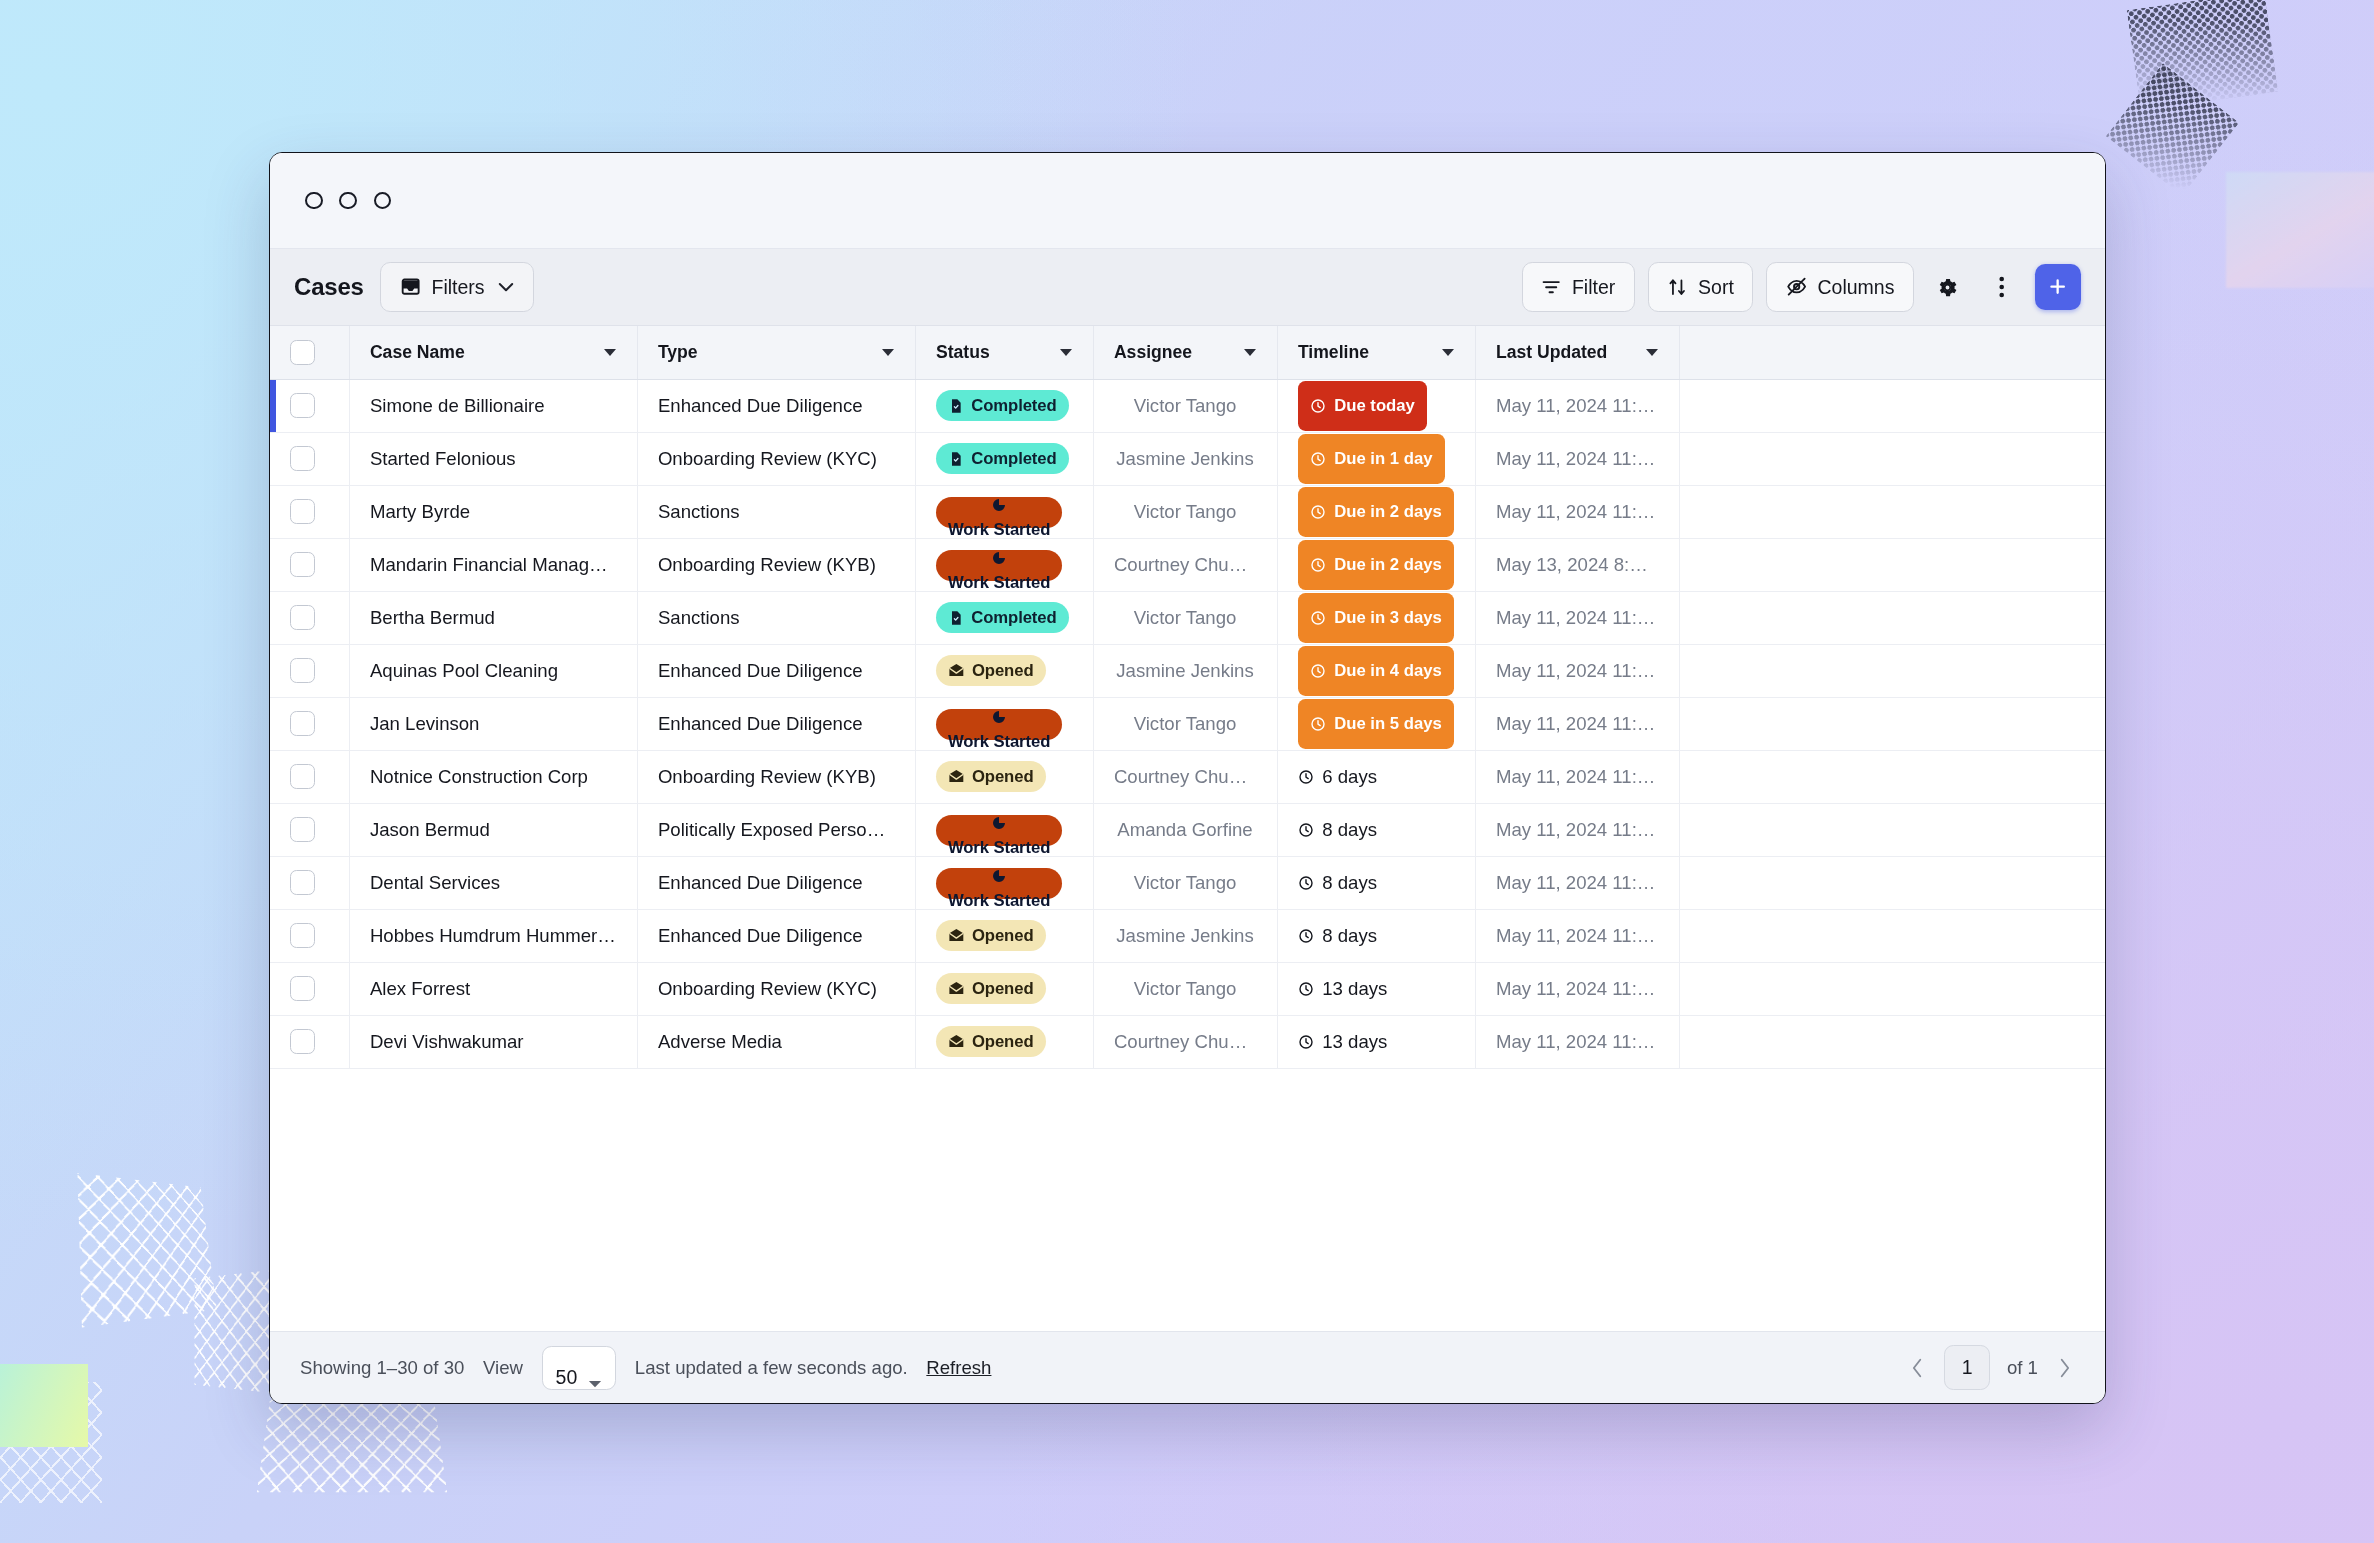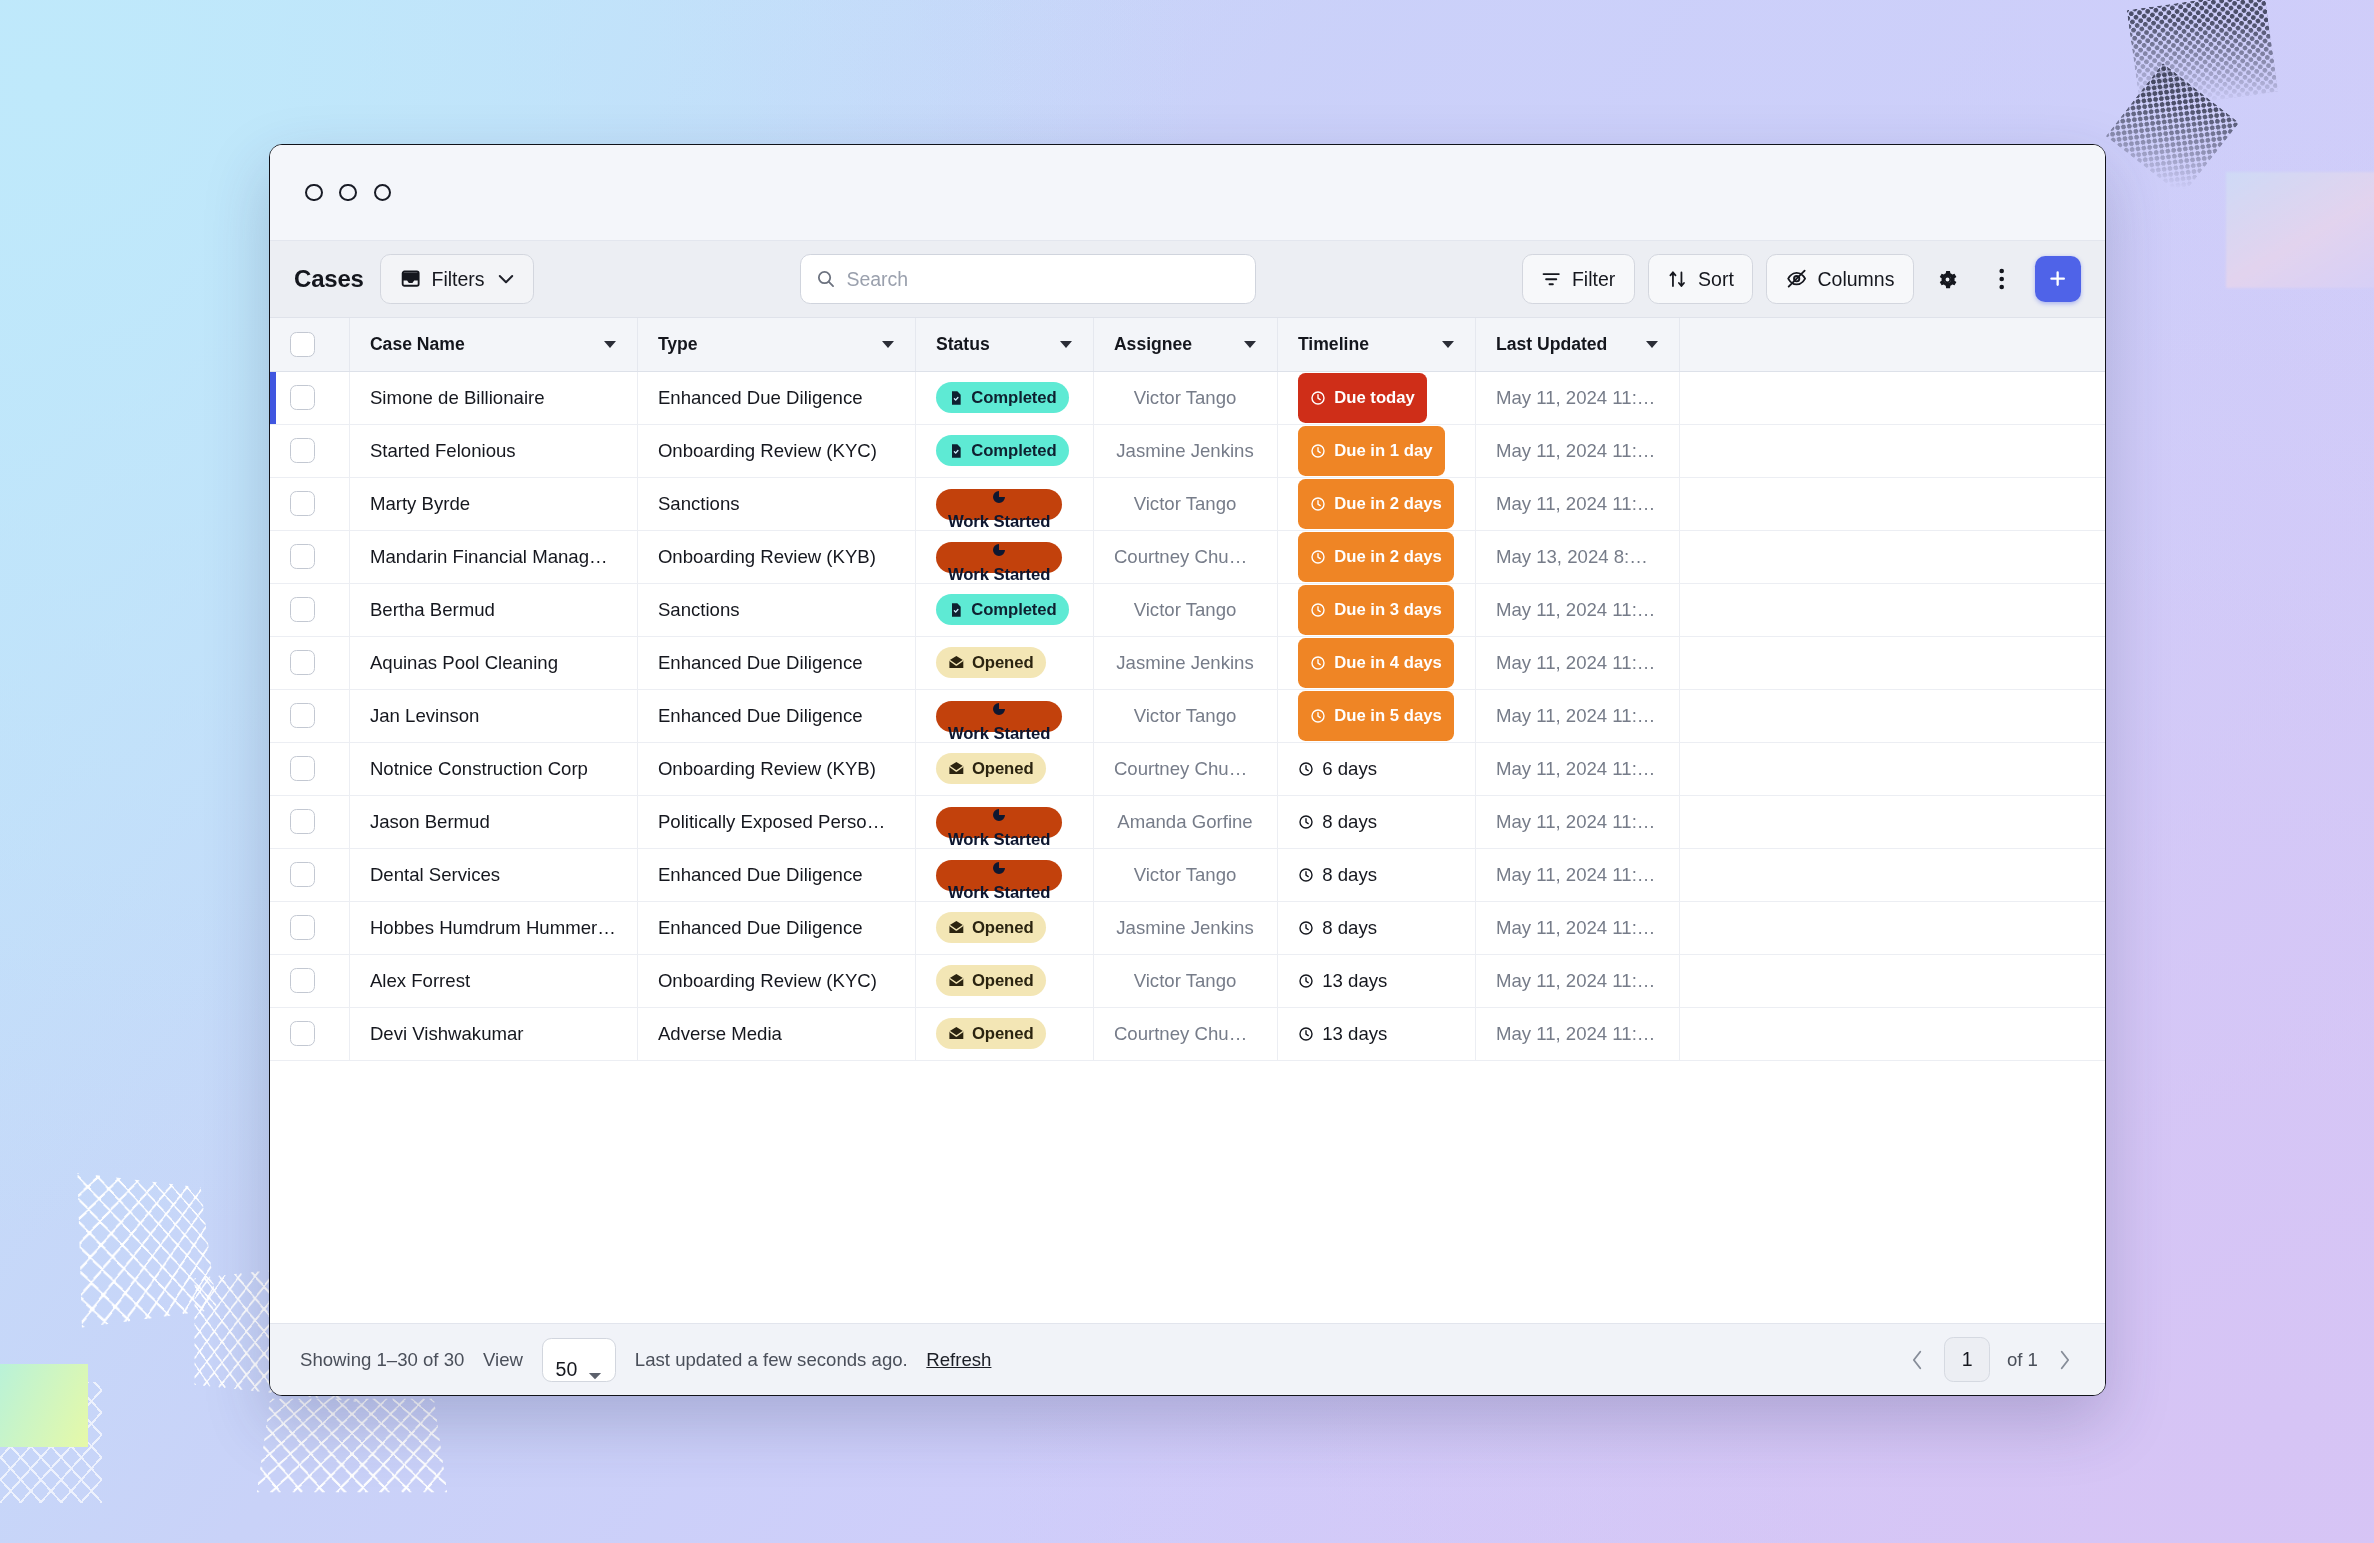"Cases" .window { top: 144px -> 152px }
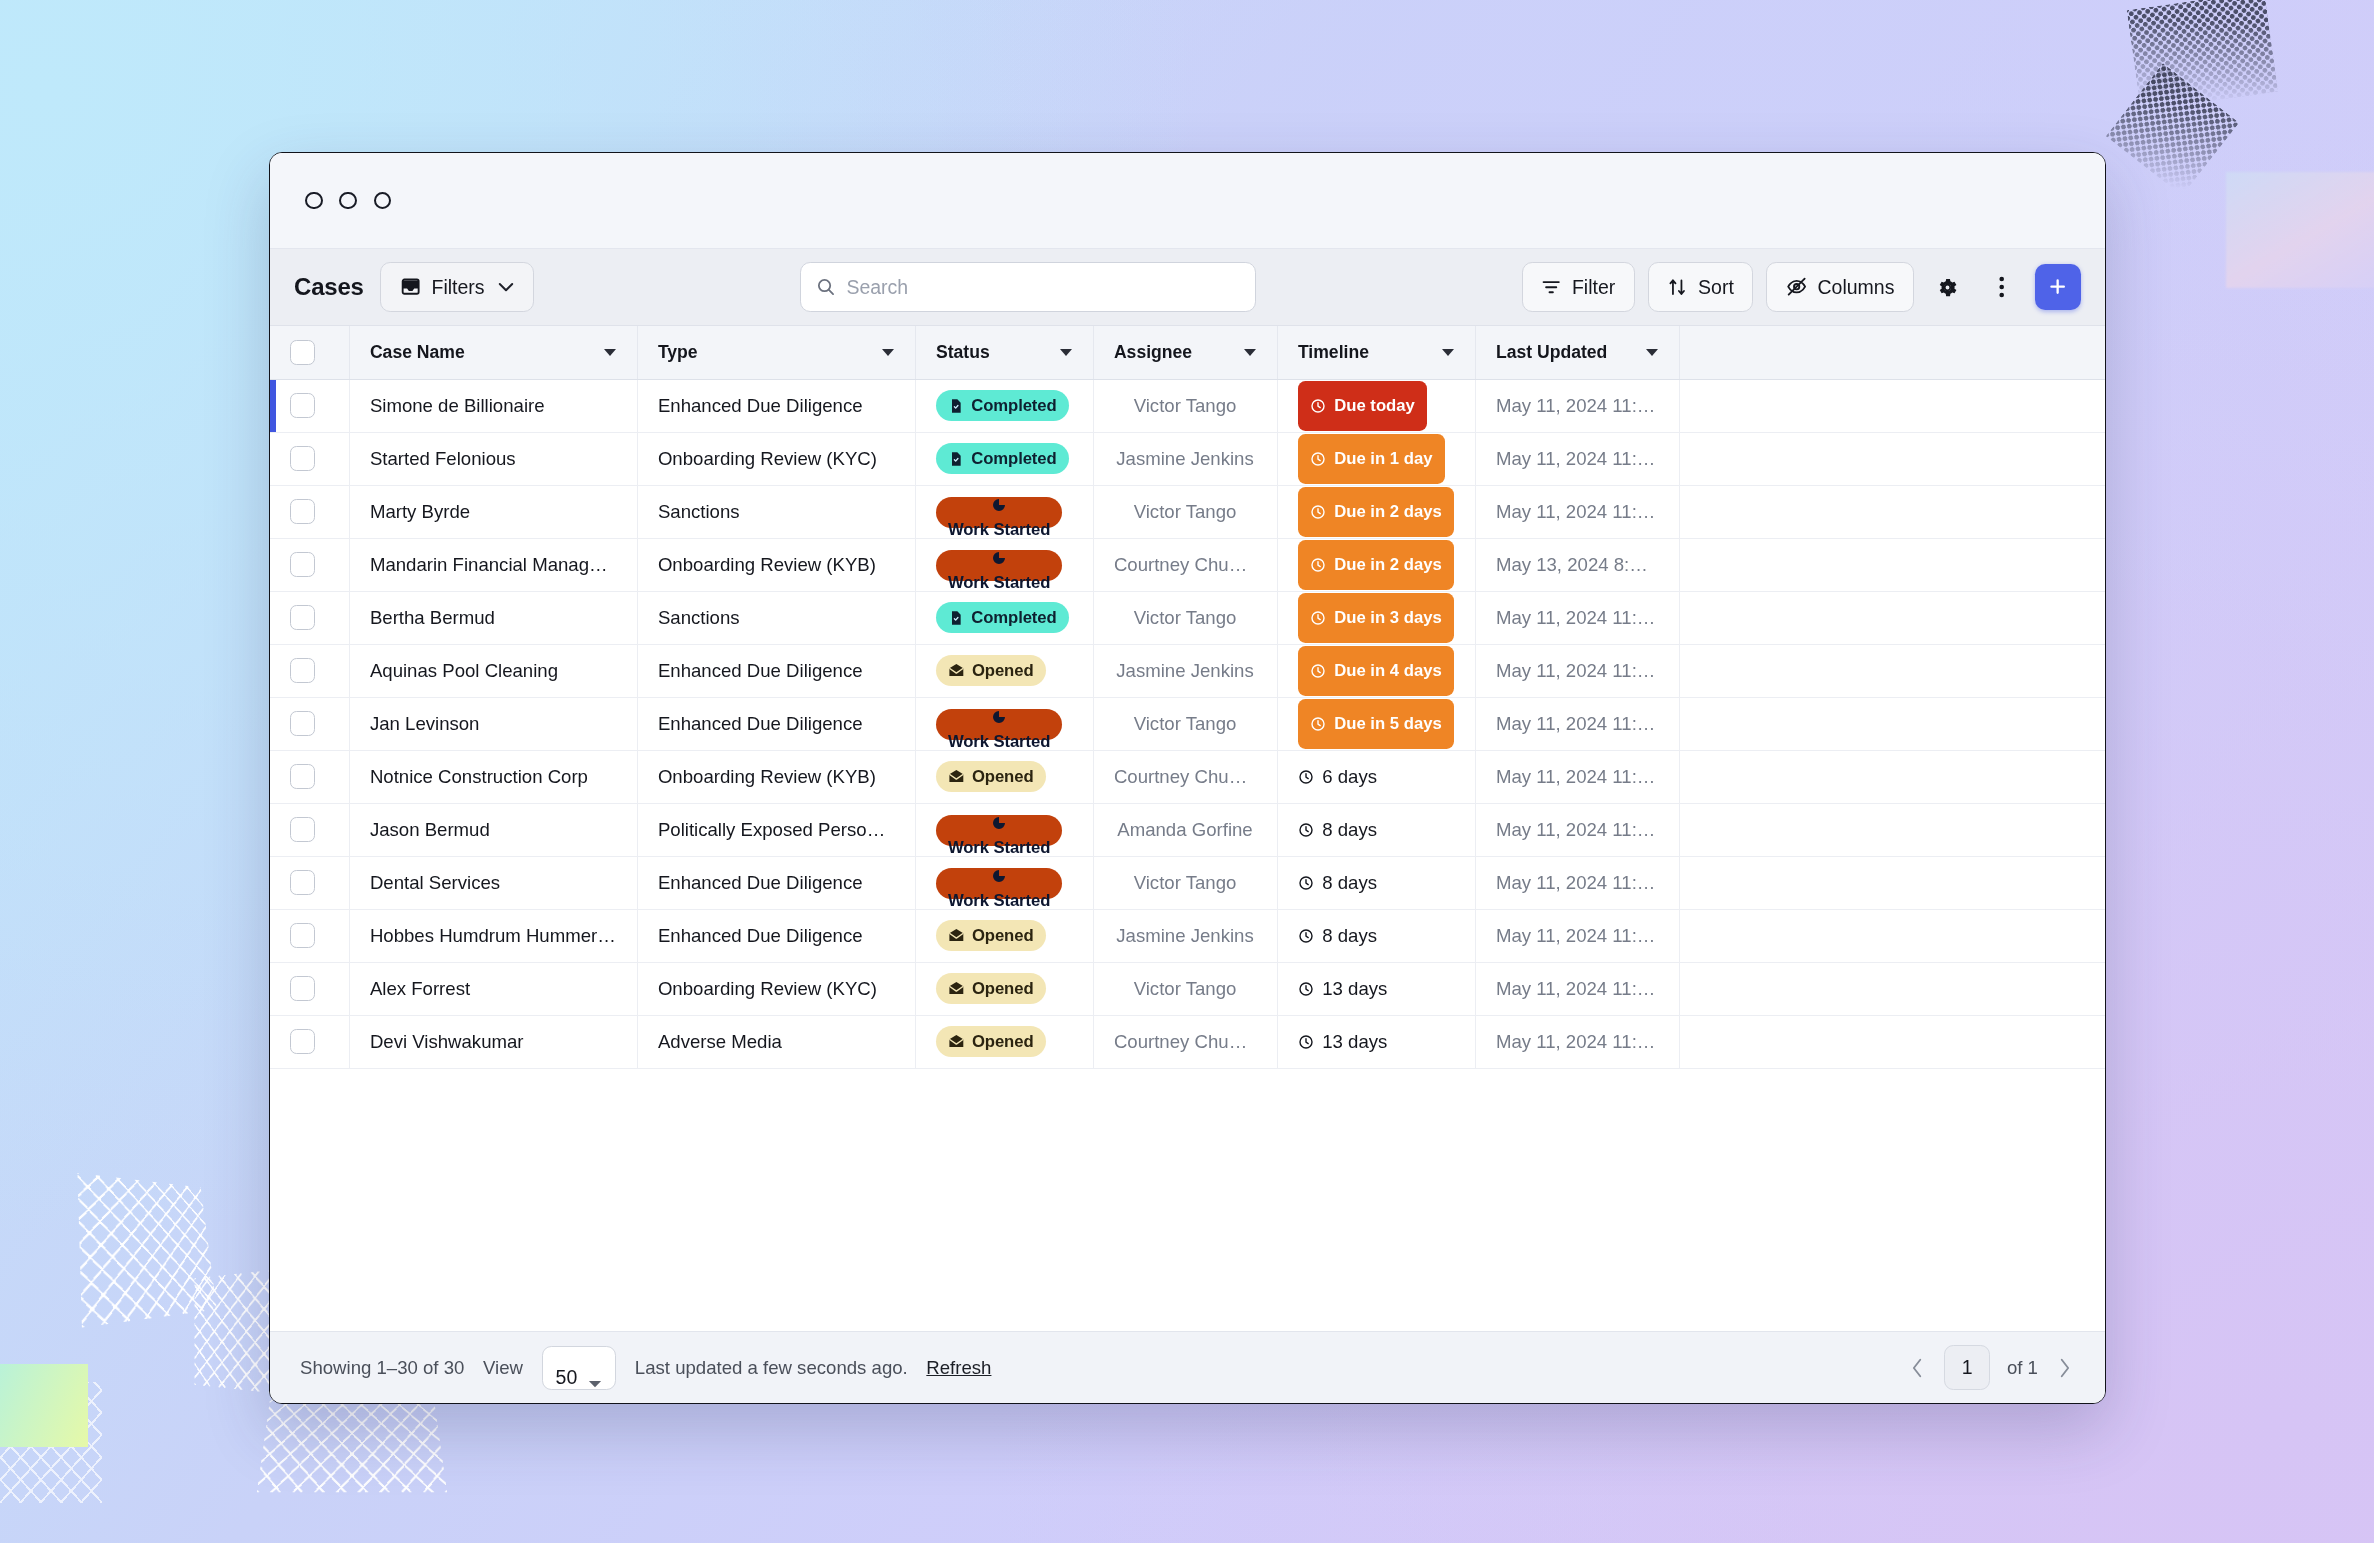"Search" div.search { html: <div> <span> <svg> <circle></circle> <path></path> </svg> </span> <input> </div> -> none }
